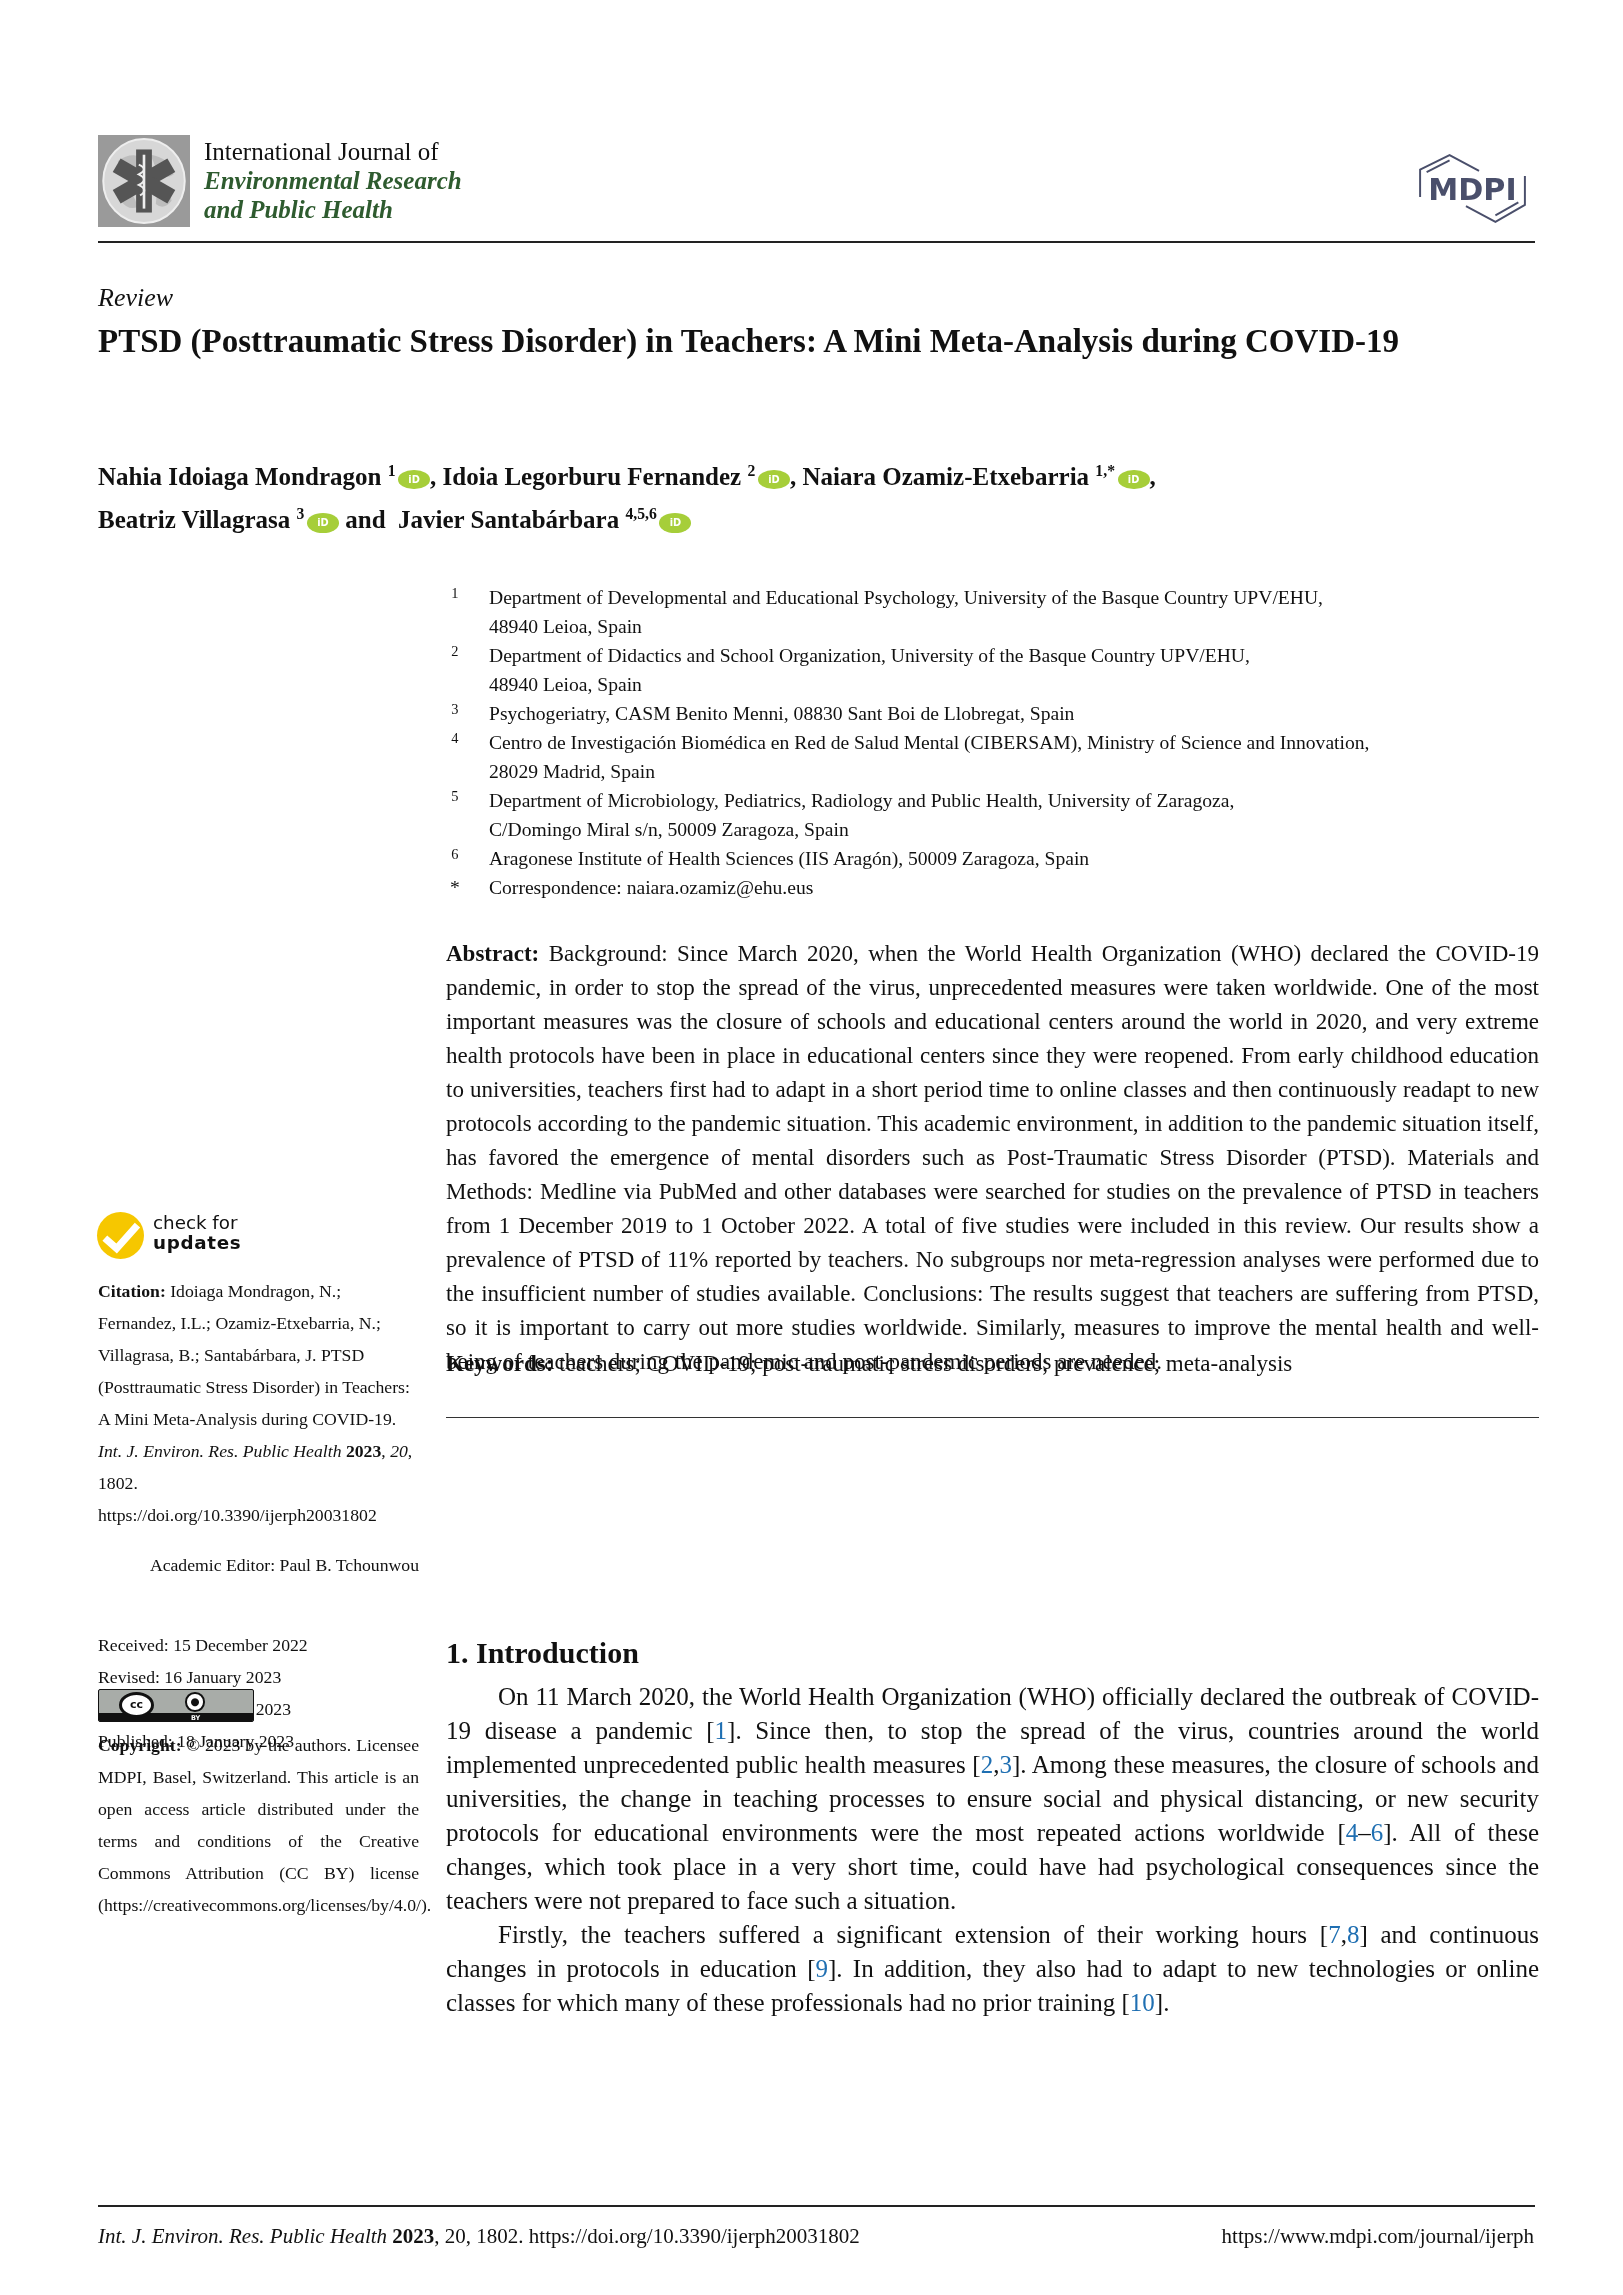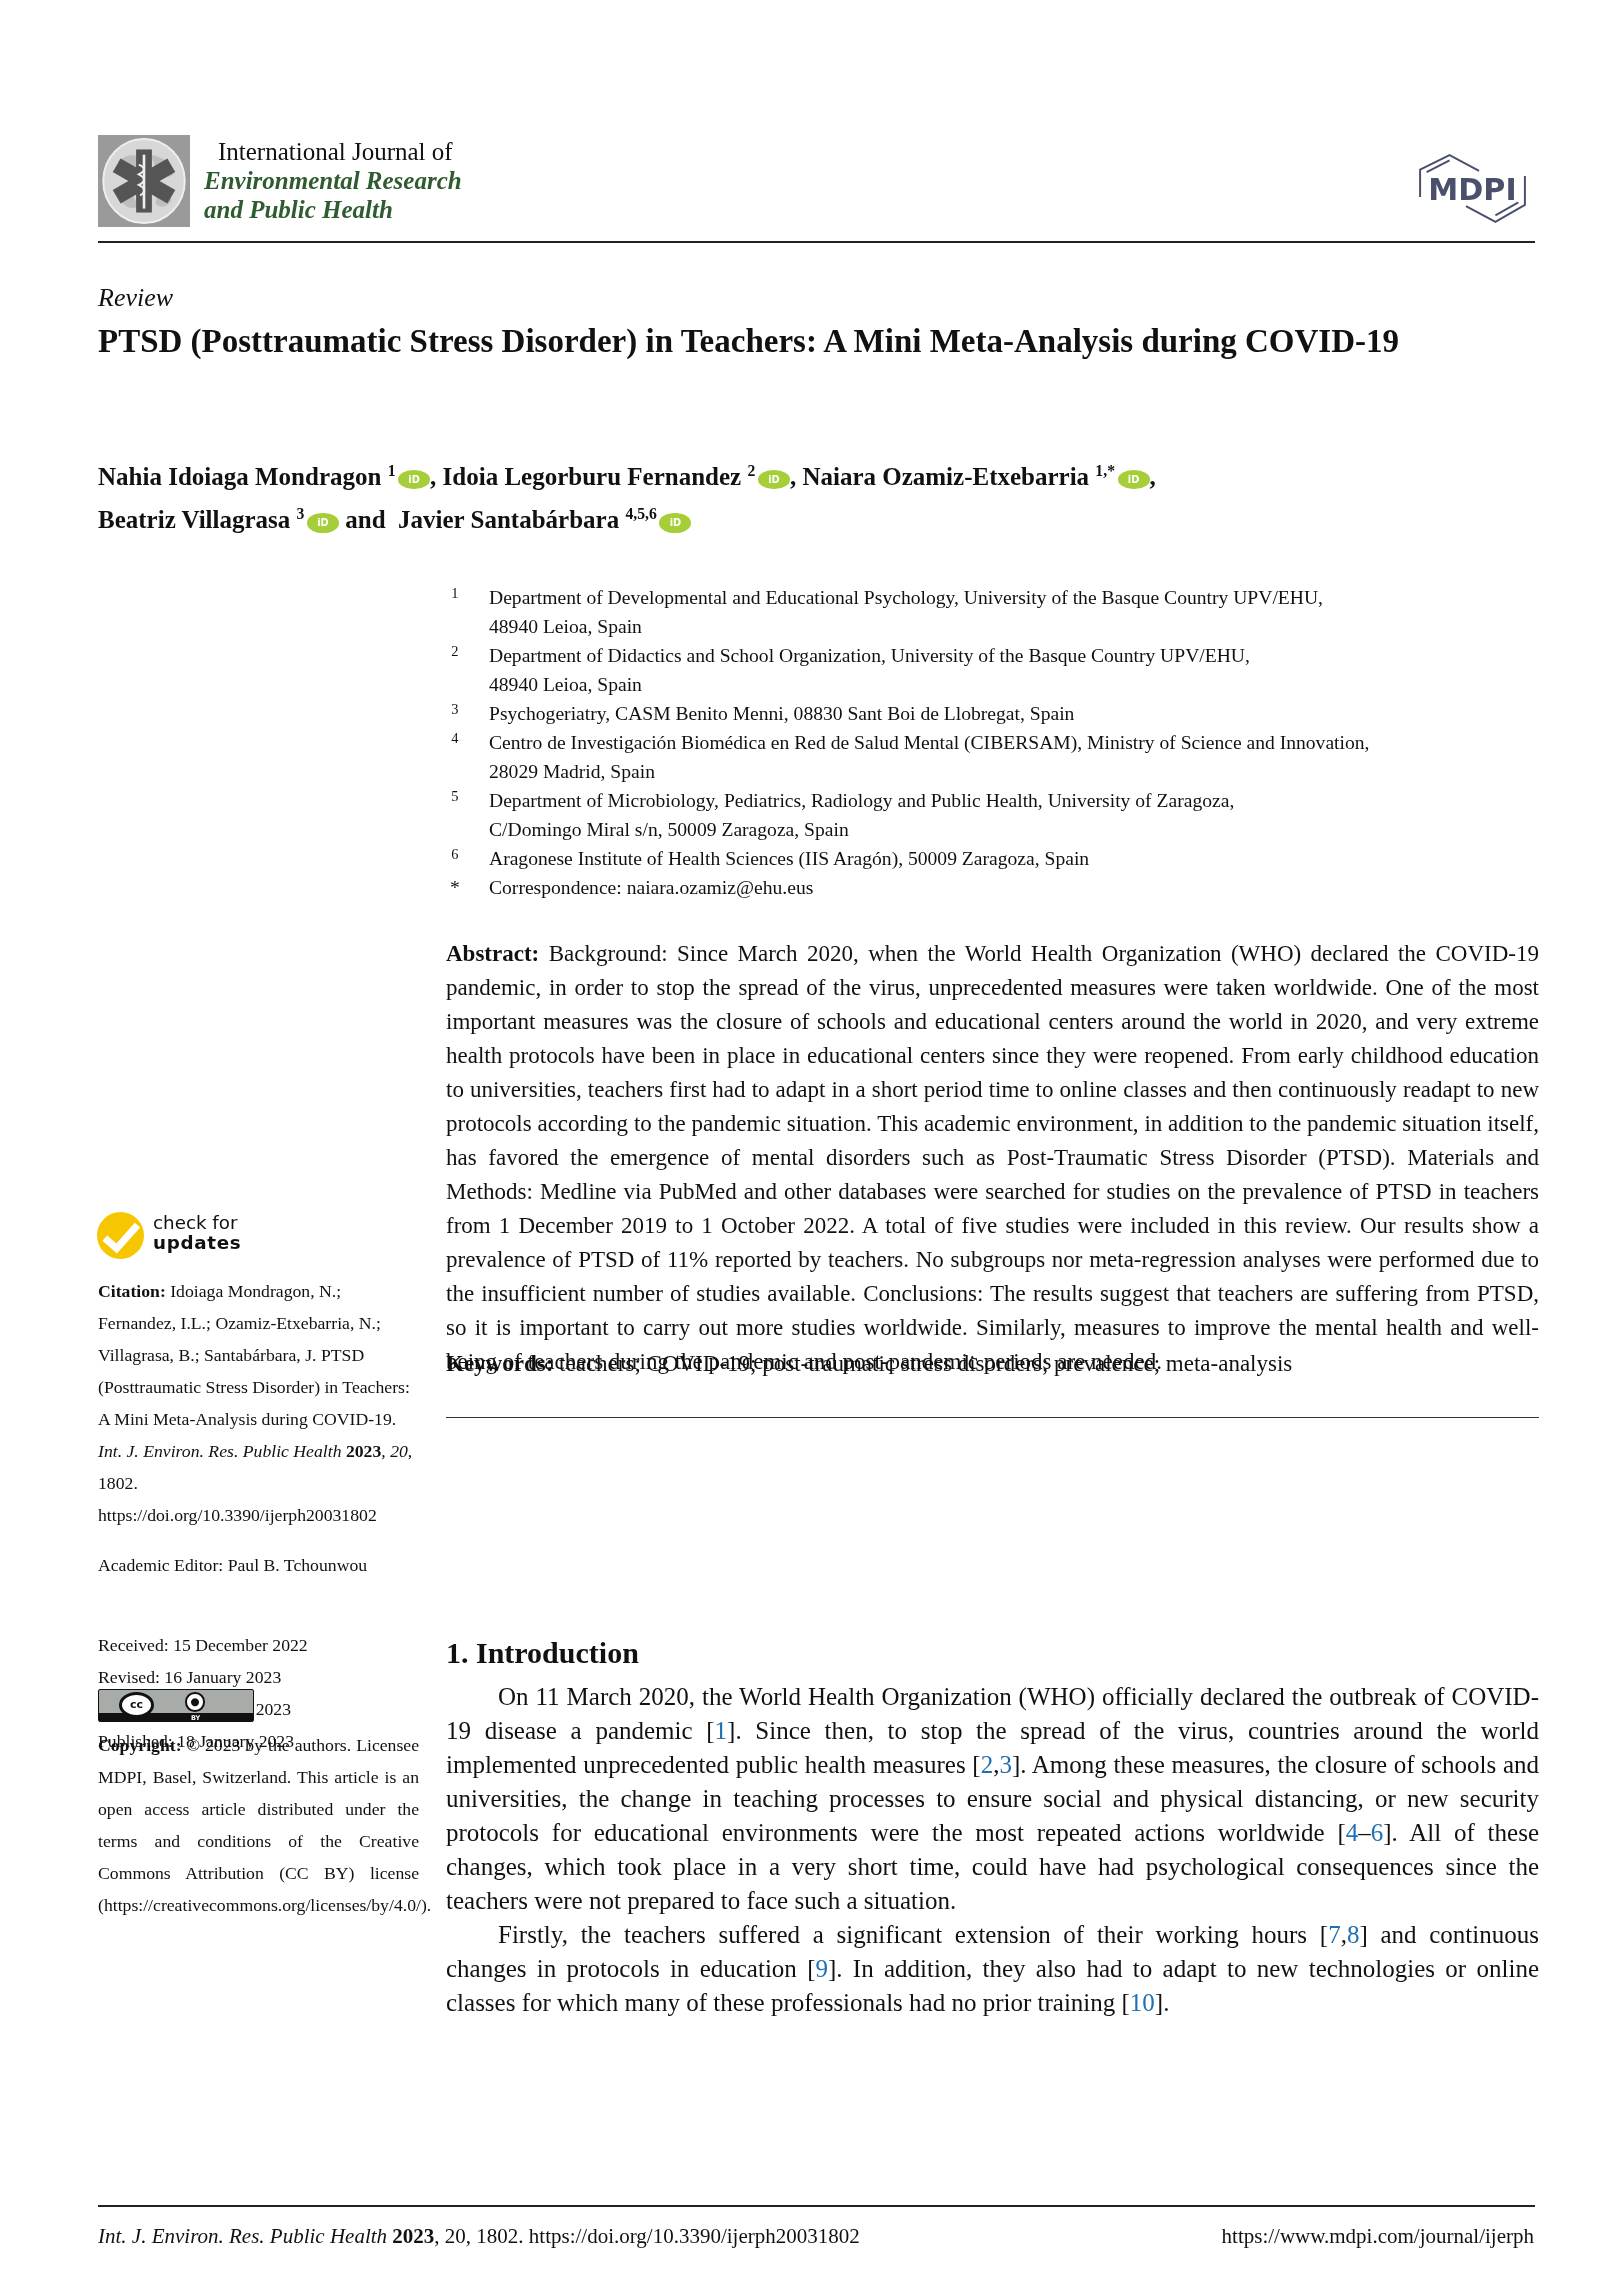"International Journal of" .journal-name .top { margin-left: 14px -> none }
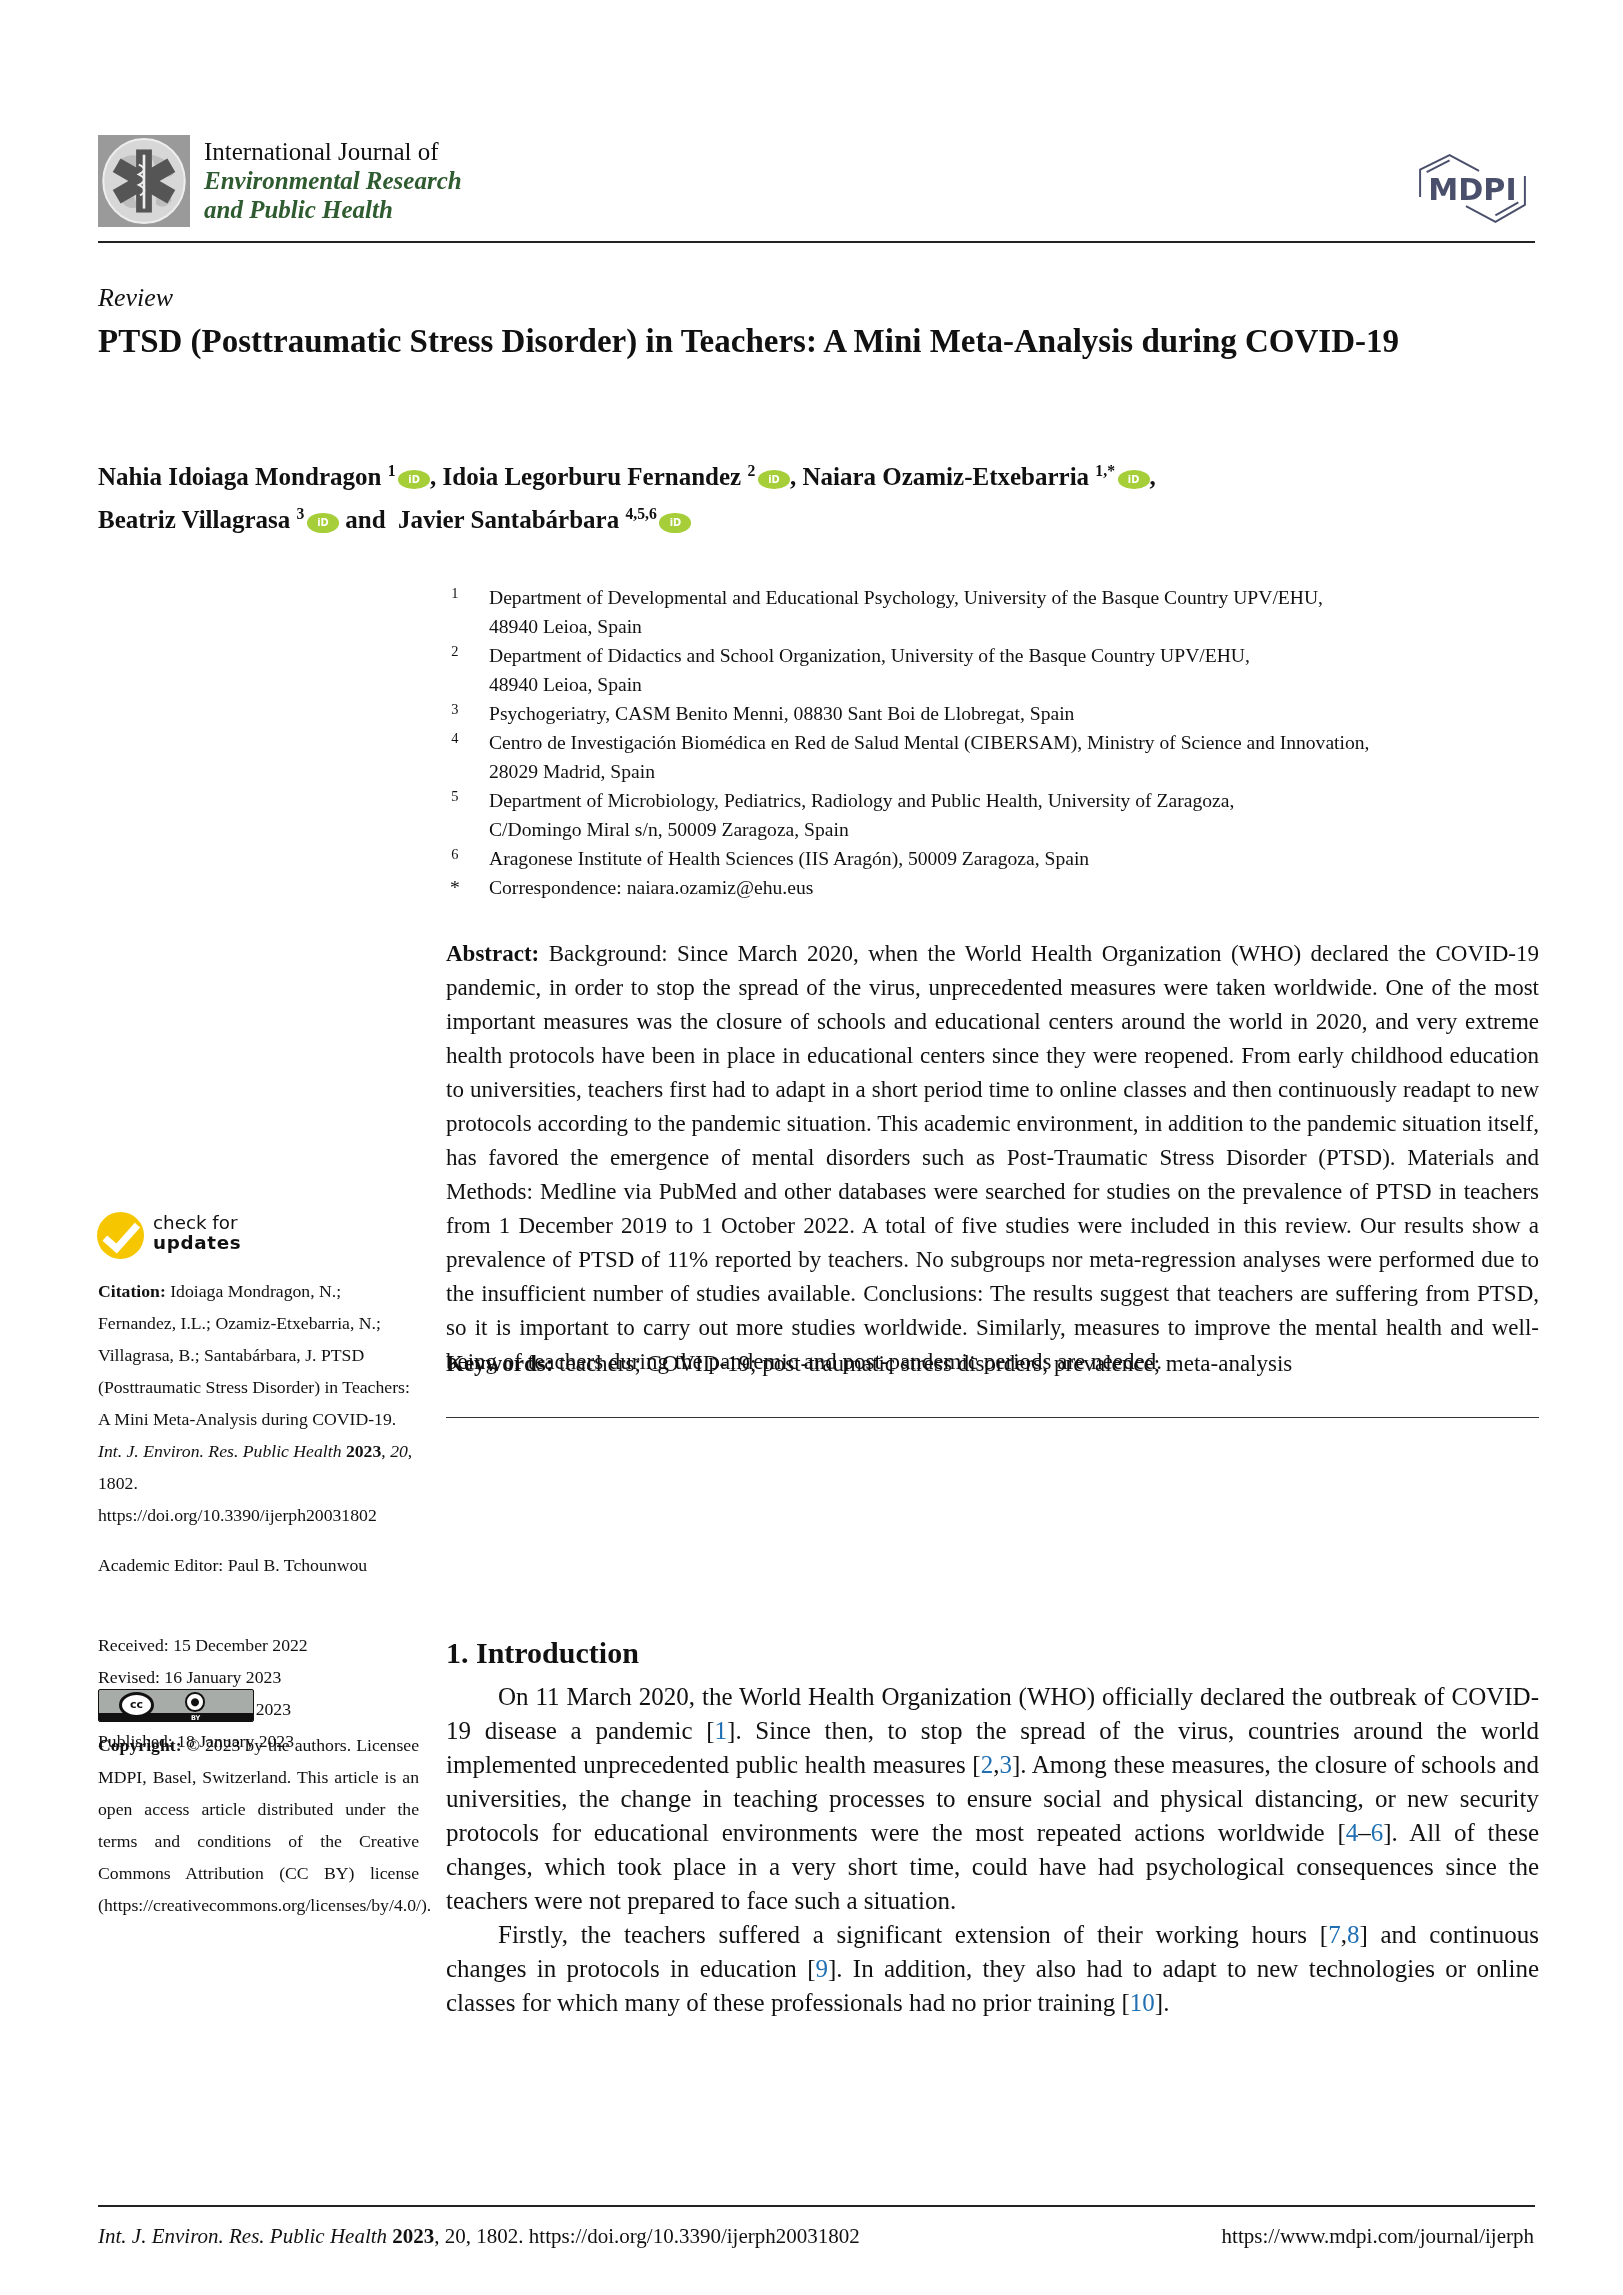"Academic Editor: Paul B. Tchounwou" .editor { text-align: none -> right }
